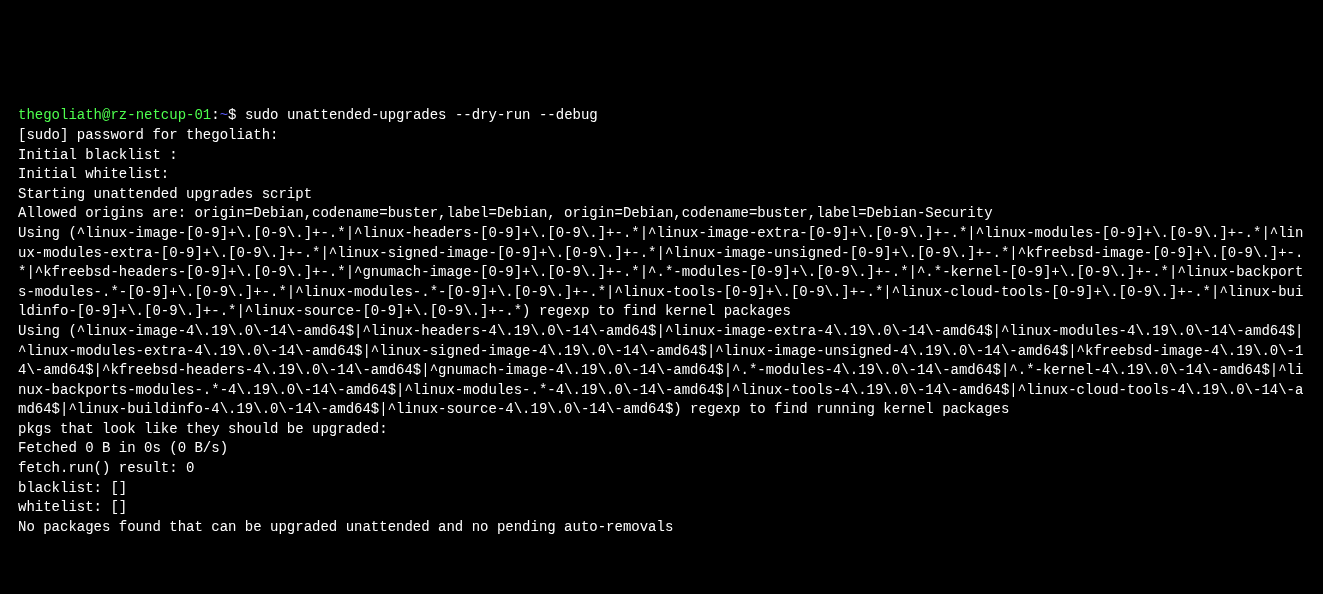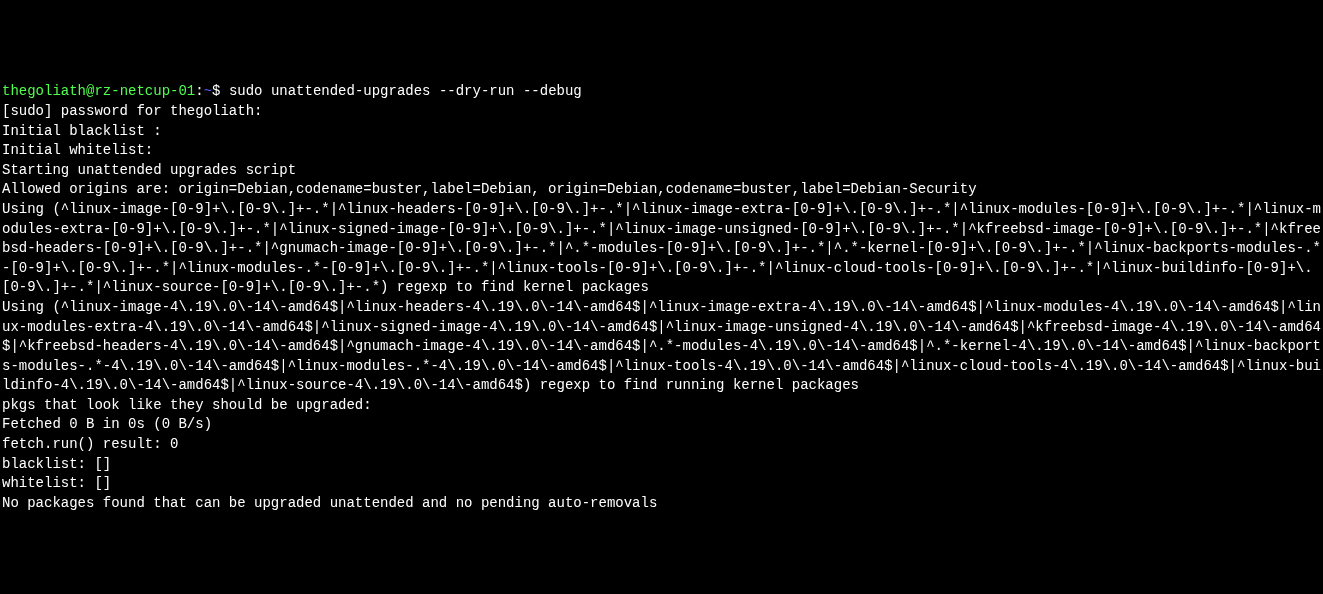"thegoliath@rz-netcup-01:~$ sudo" .terminal { margin-top: none -> 24px; padding: 4px 2px -> 4px 18px }
